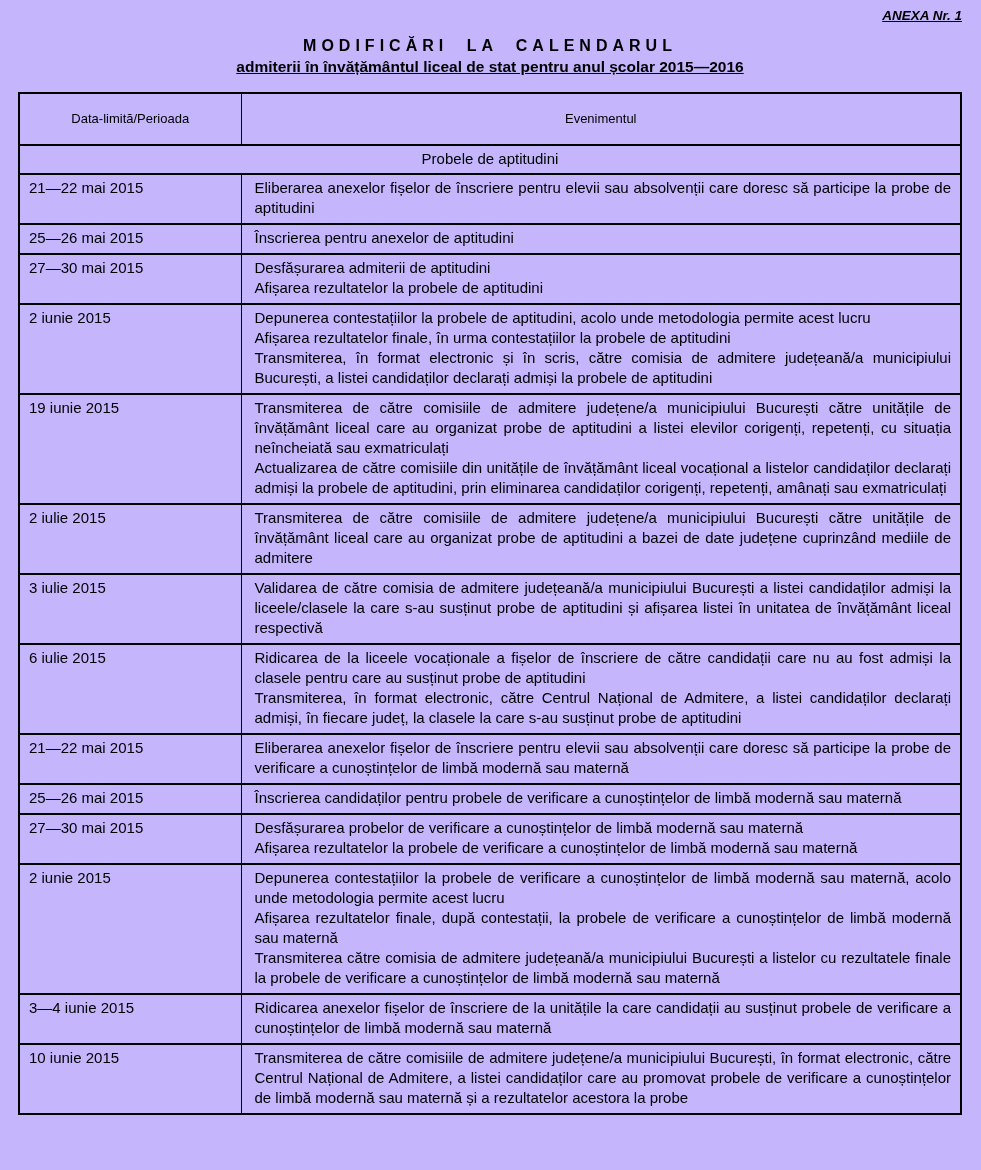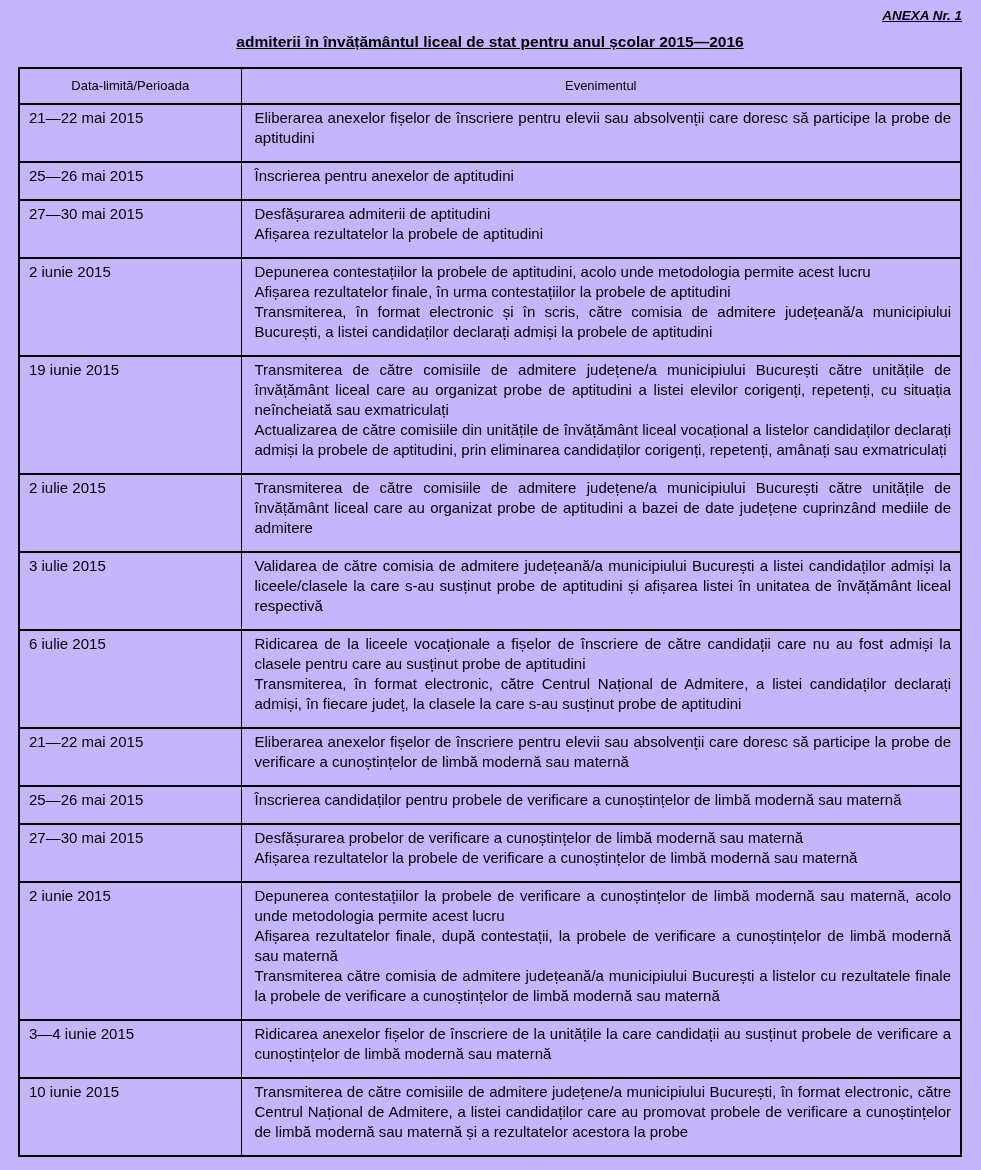"MODIFICĂRI LA CALENDARUL" div.title1 { html: none -> <div>MODIFICĂRI LA CALENDARUL</div> }
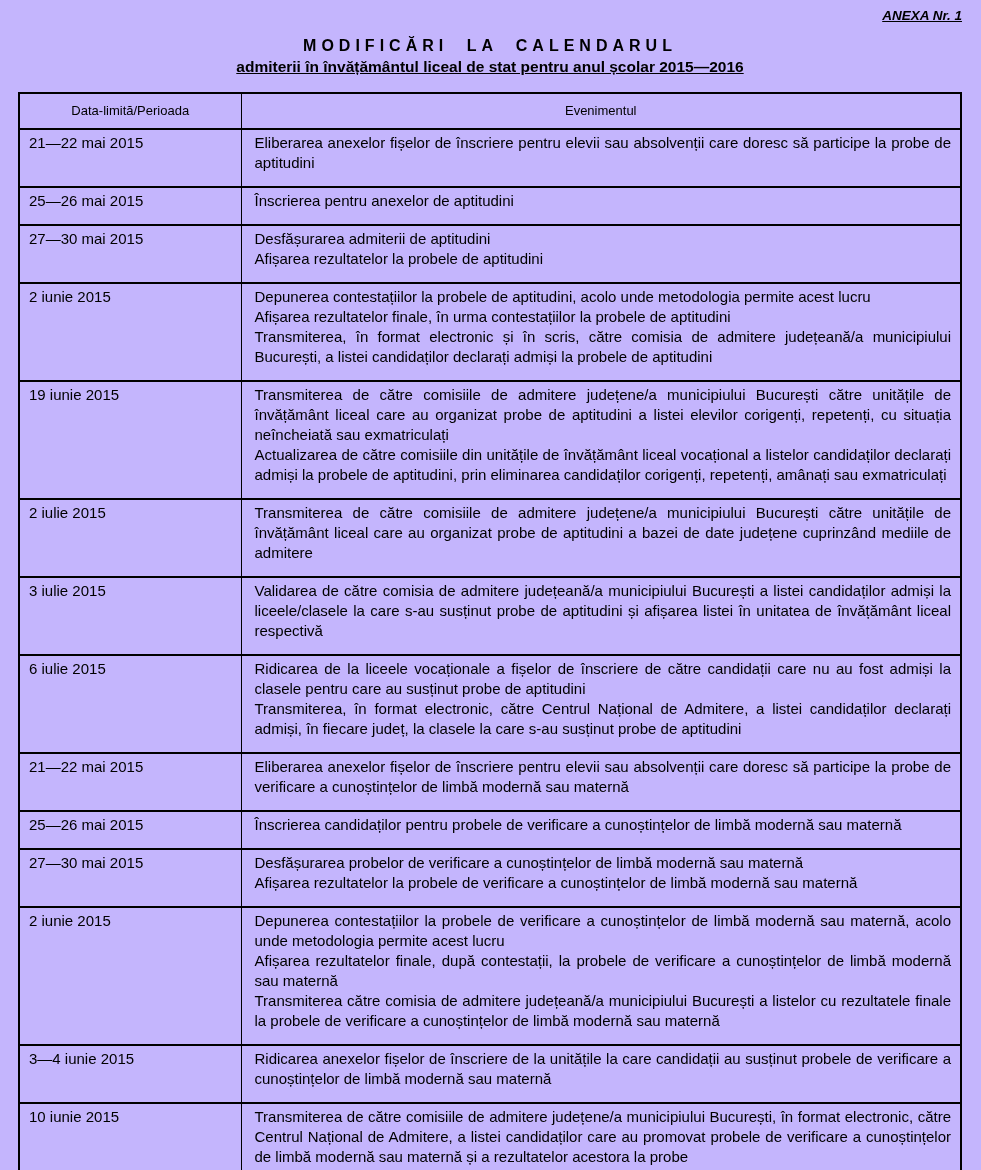"Data-limită/Perioada" table.cal th { padding: 7px 4px -> 15px 4px }
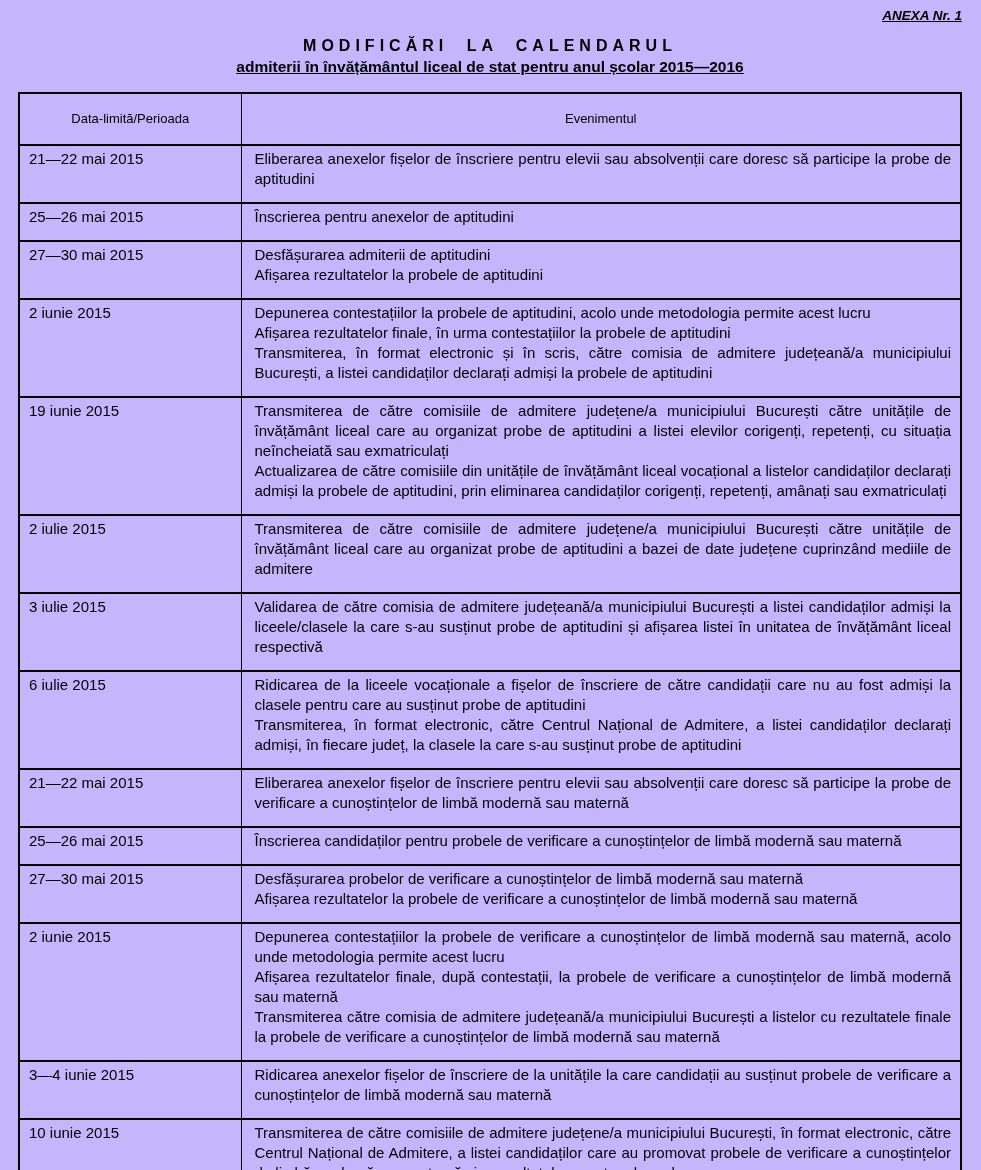"Probele de aptitudini" tr { html: none -> <tr> <td>Probele de aptitudini</td> </tr> }
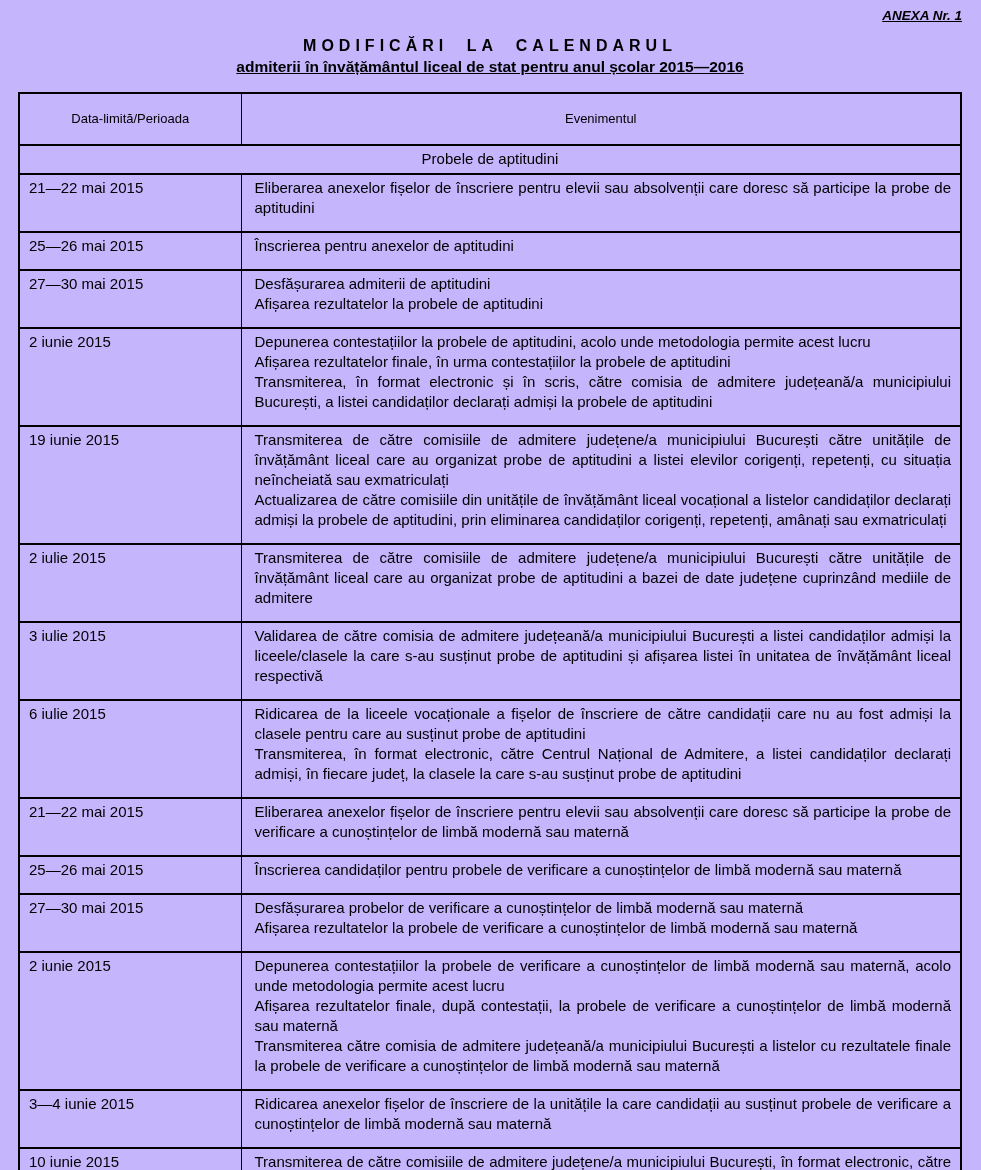"Eliberarea anexelor fișelor de înscriere" td.event { padding: 3px 9px 13px 13px -> 3px 9px 5px 13px }
